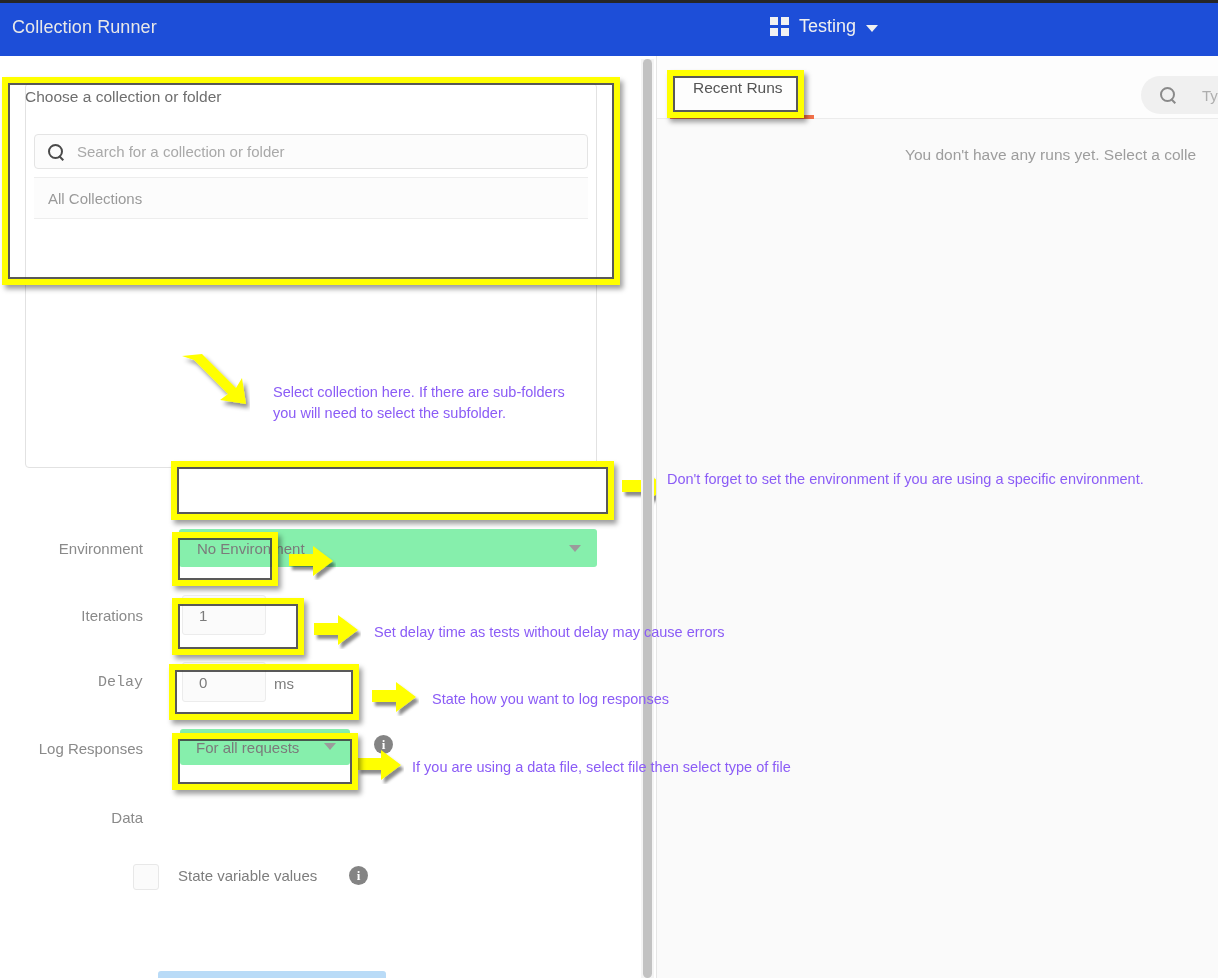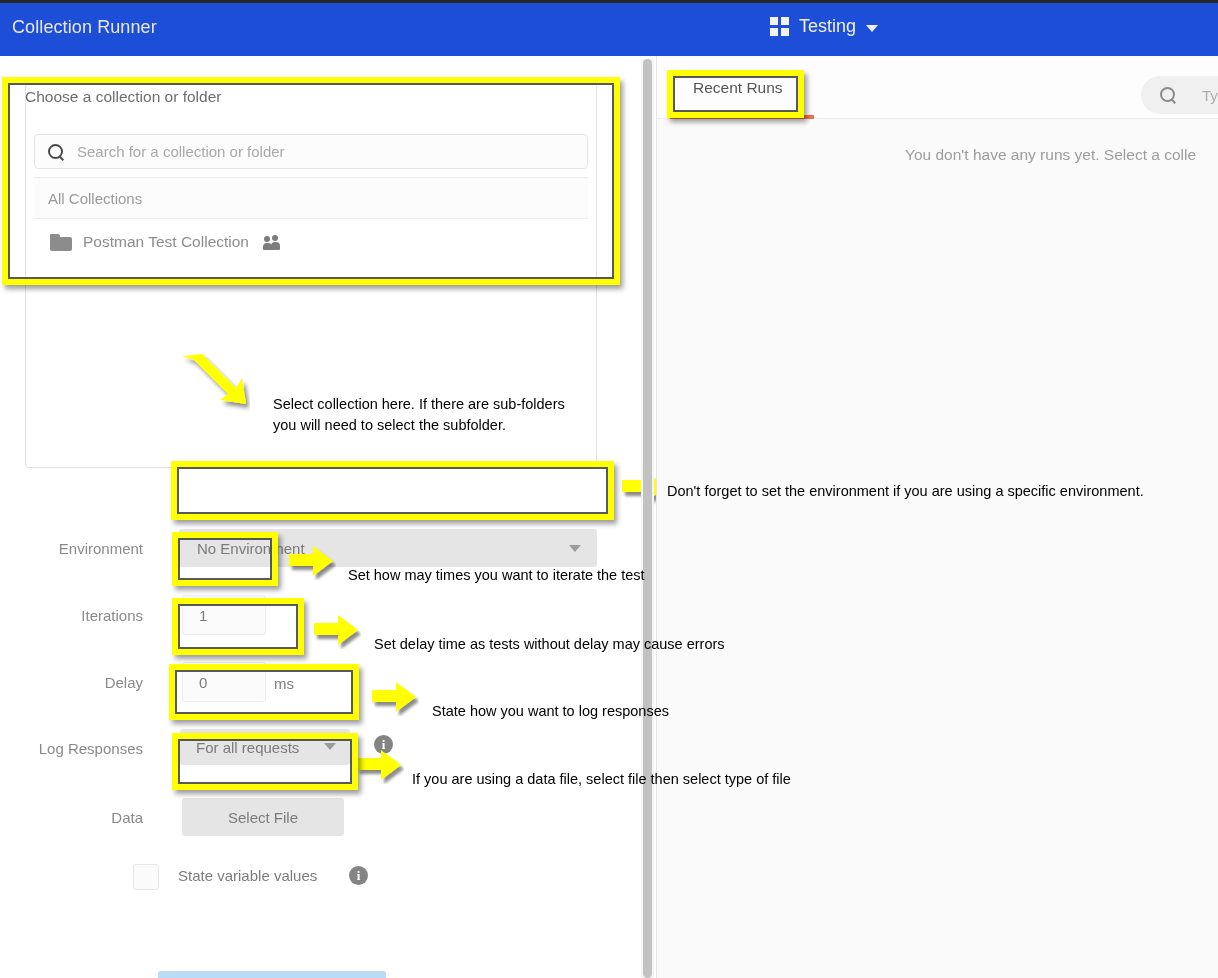"Postman Test Collection" div.coll-row { html: <div> <span></span> <span>Postman Test Collection</span> <span> <span></span> <span></span> <span></span> <span></span> </span> </div> -> none }
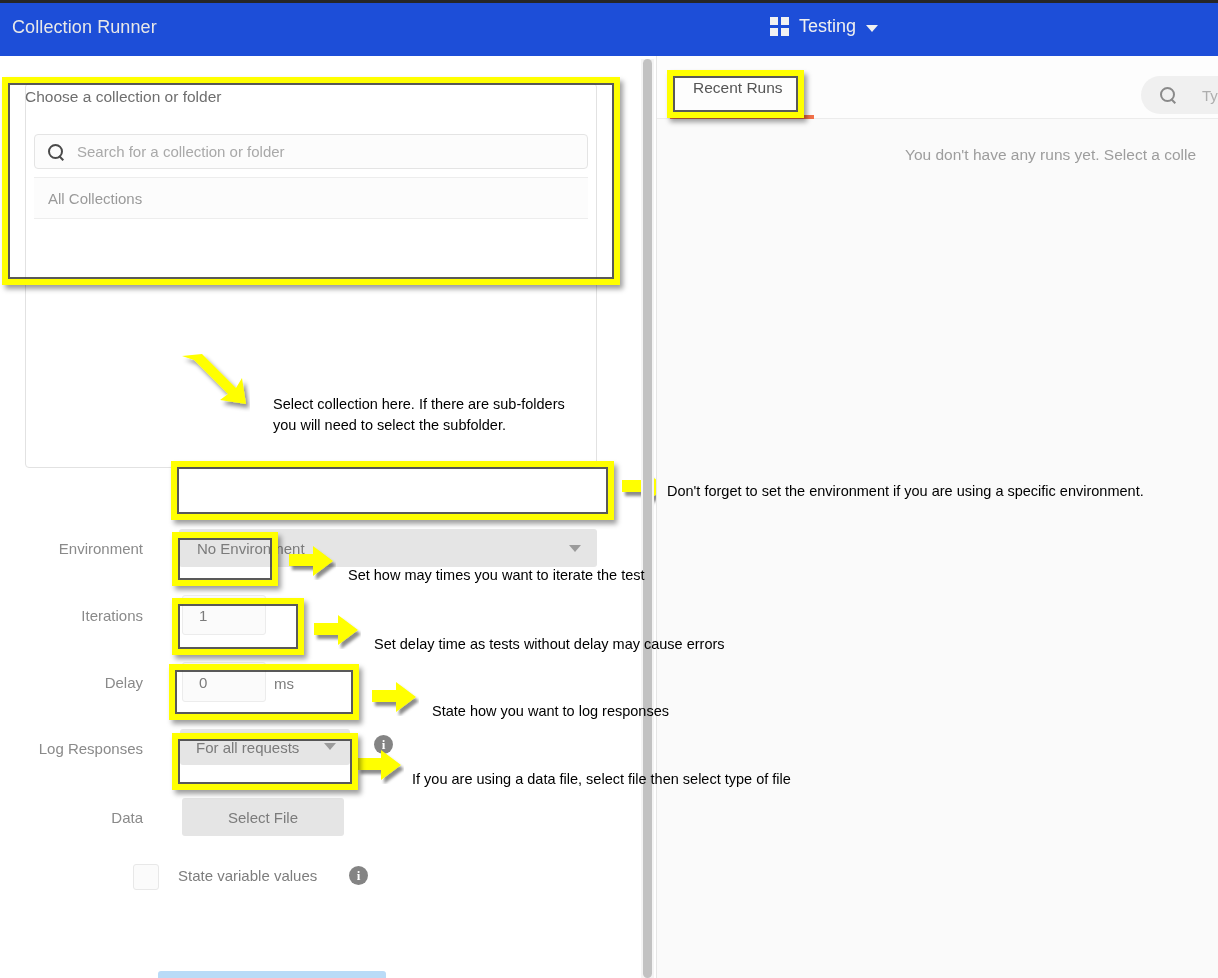"Select collection here. If there" .anno-text { color: #000000 -> #8b5cf6; margin-top: 12px -> none }
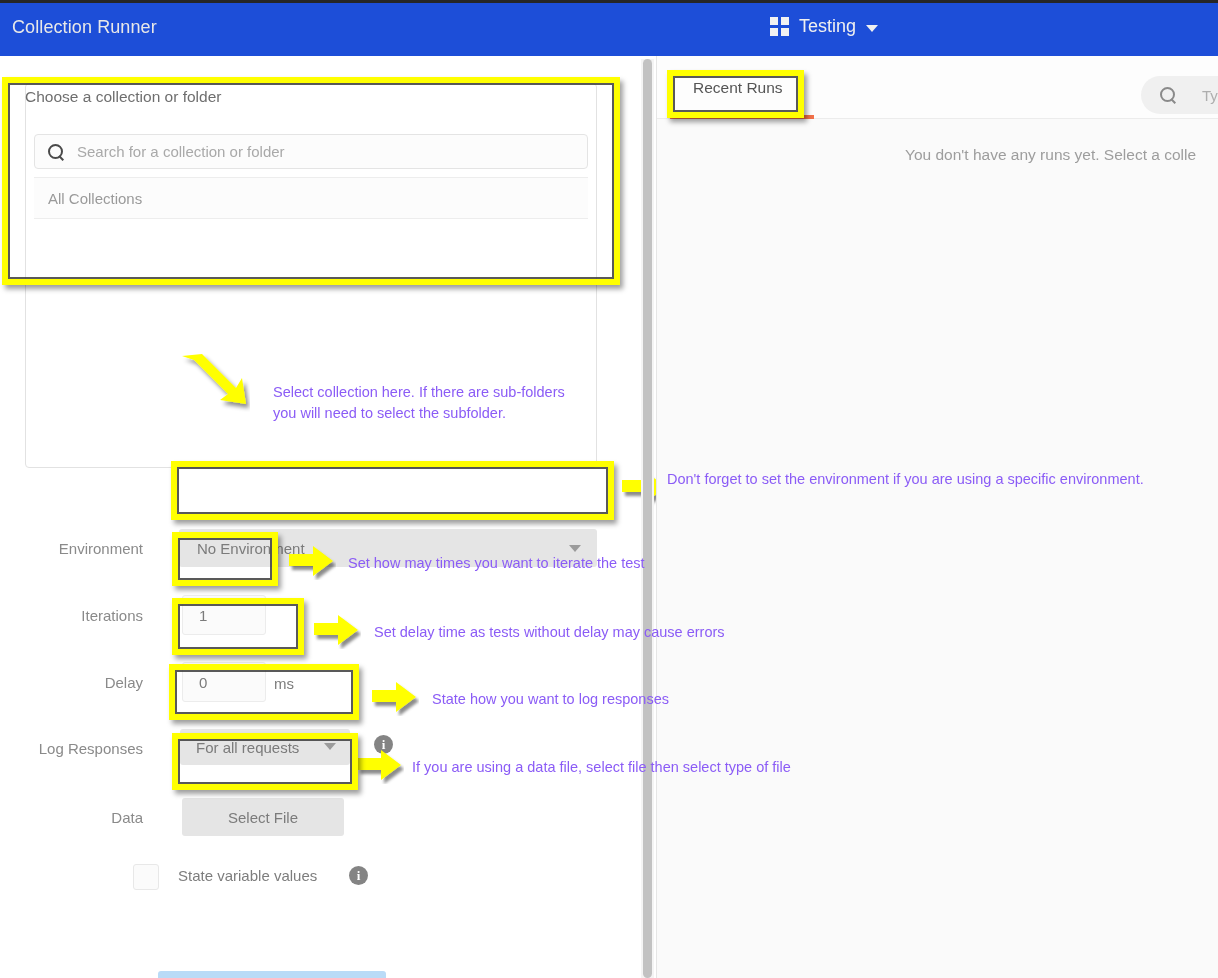"No Environment" .fld { background: #e5e5e5 -> #86efac }
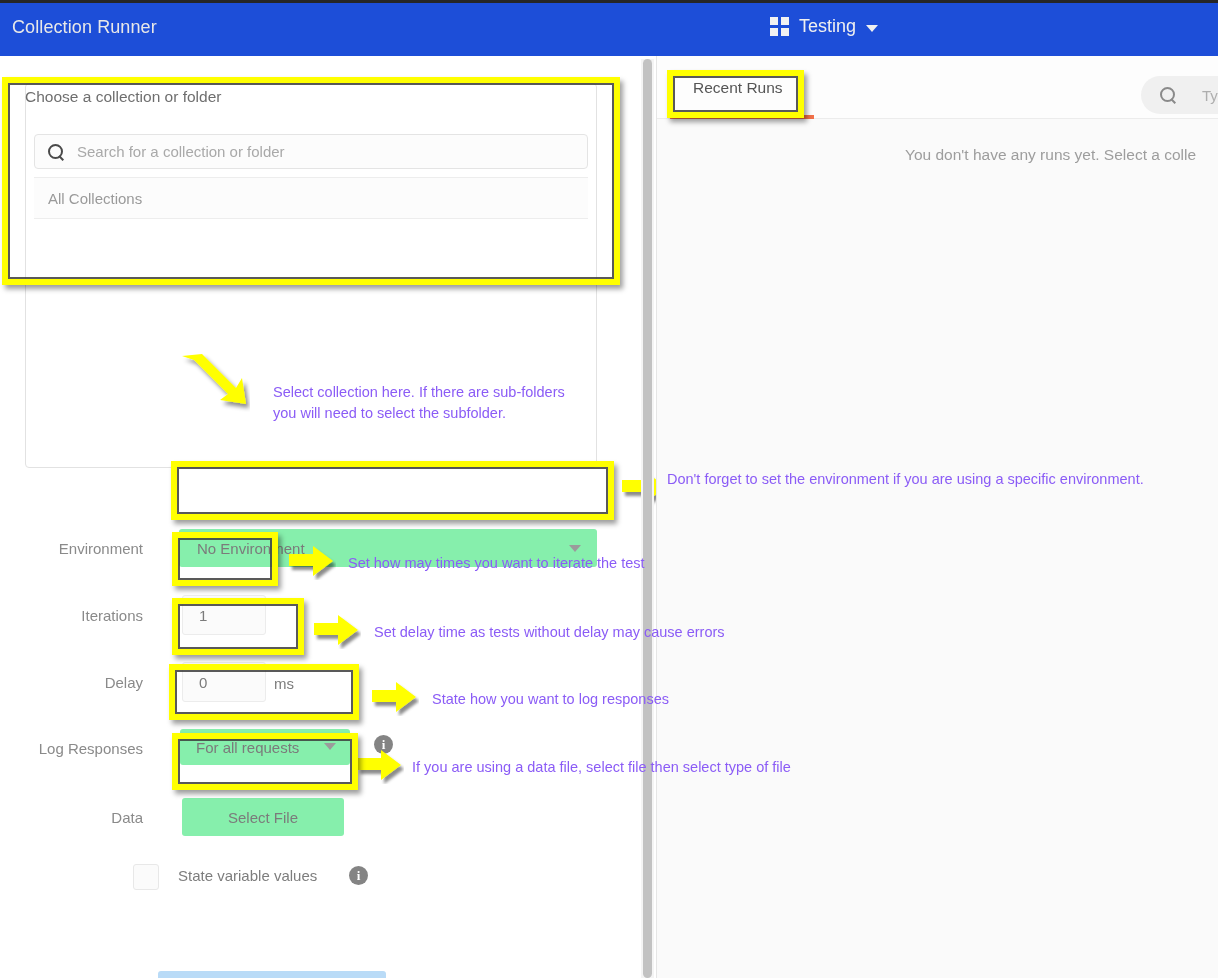"Set how may times you" div.anno-text { html: <div>Set how may times you want to iterate the test</div> -> none }
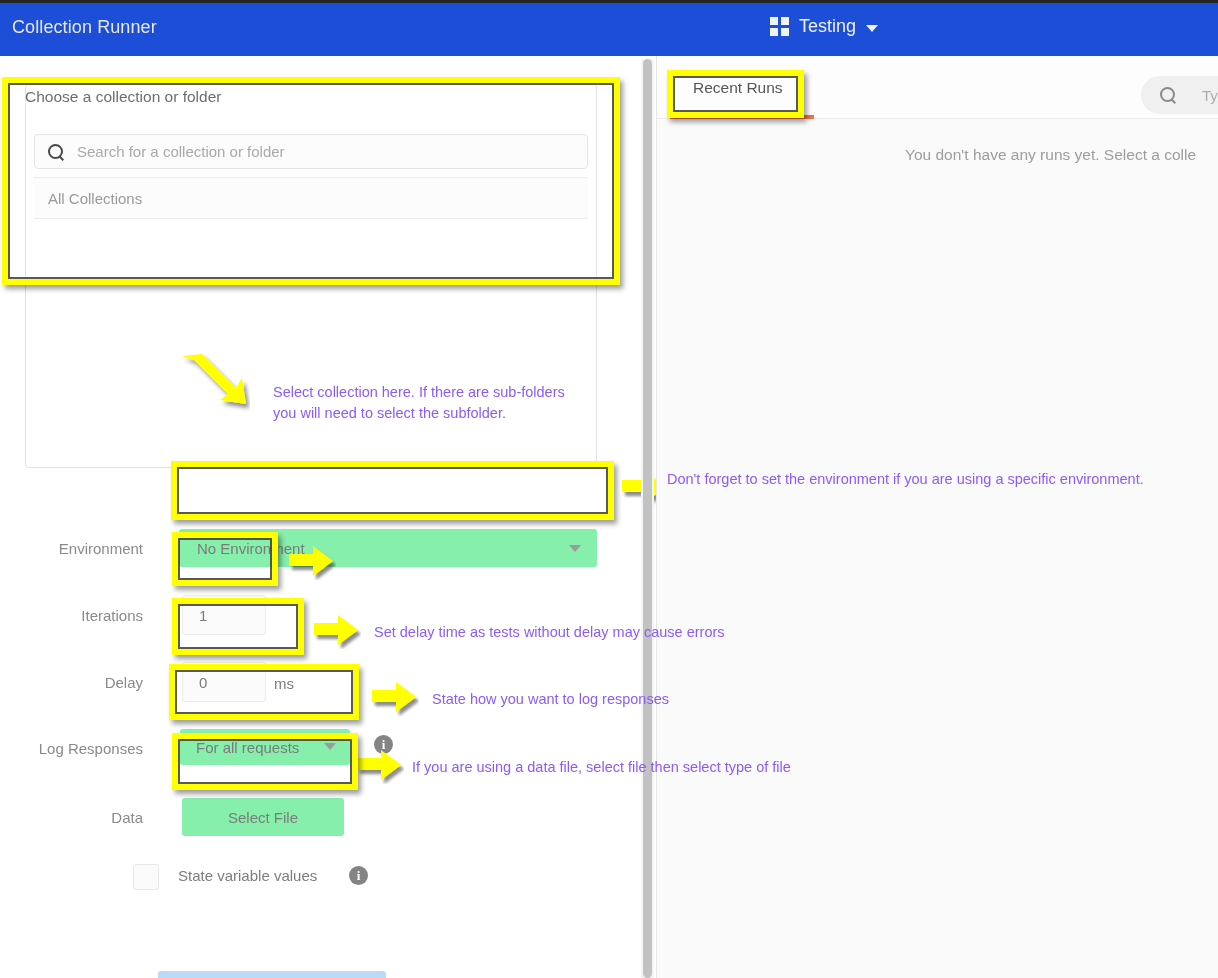"Delay" .delay-label { font-family: none -> Liberation Mono, monospace }
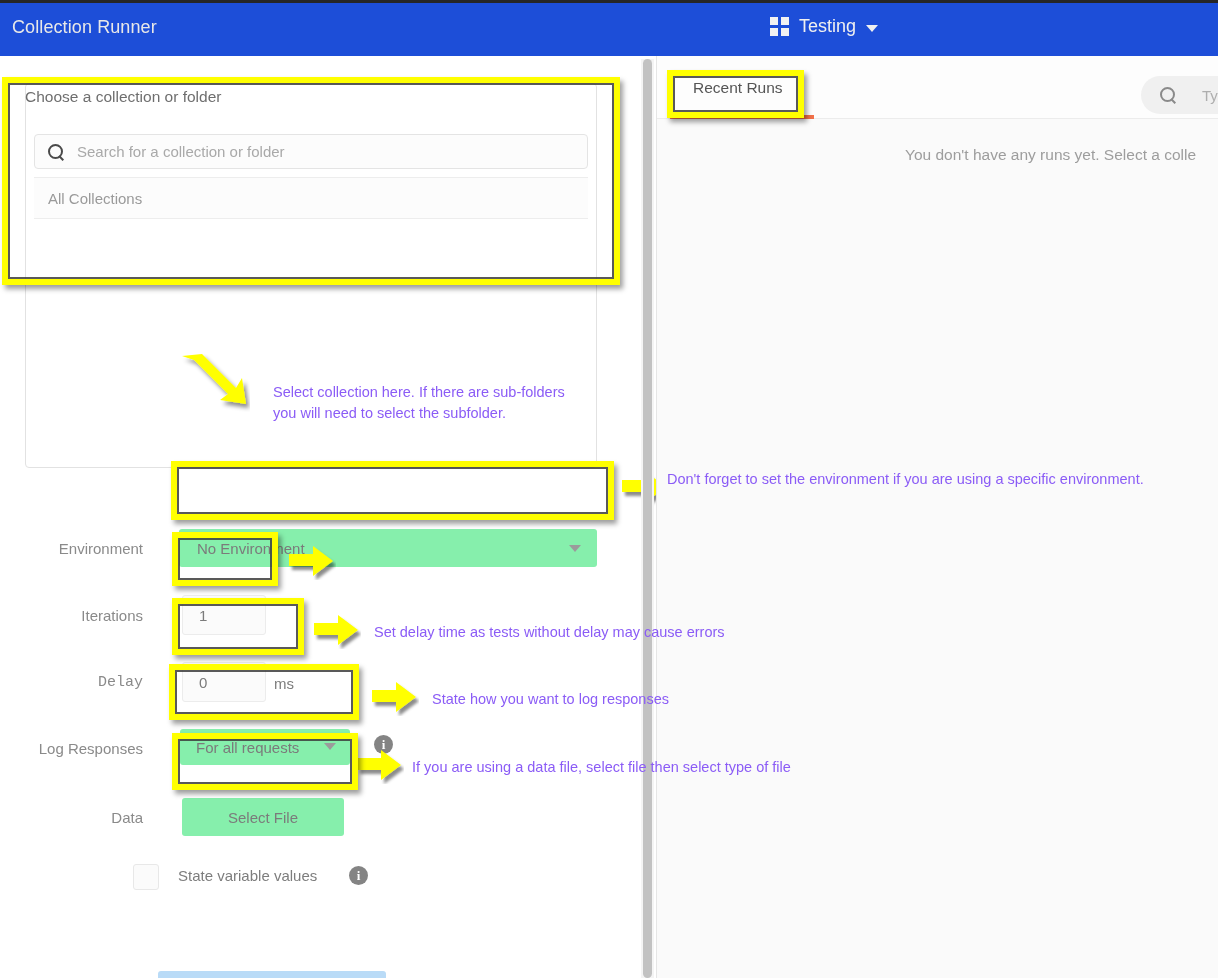"Select File" div.fld { html: <div> <span>Select File</span> </div> -> none }
